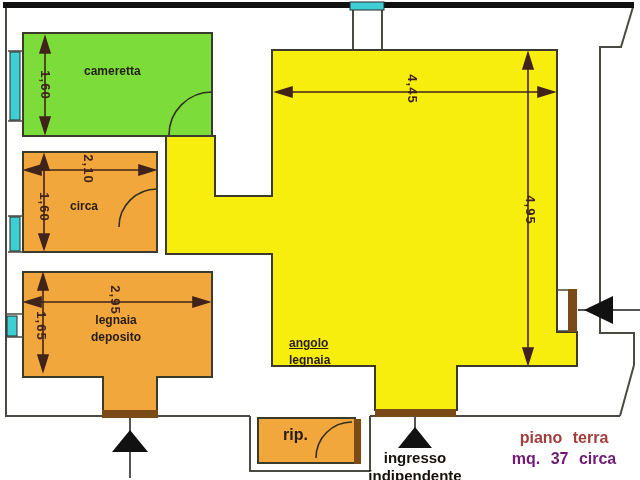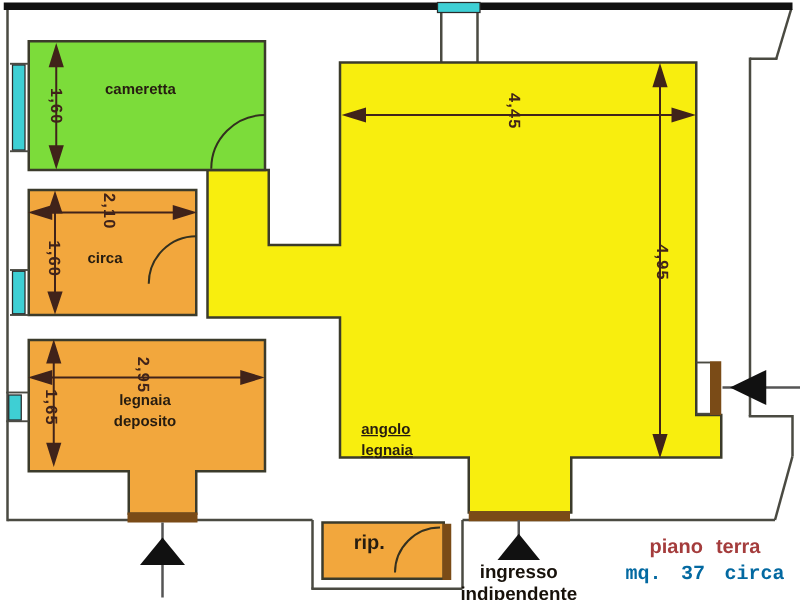"mq. 37 circa" .foot.blue { color: #0369a1 -> #701a75; font-family: Liberation Mono, monospace -> none }
